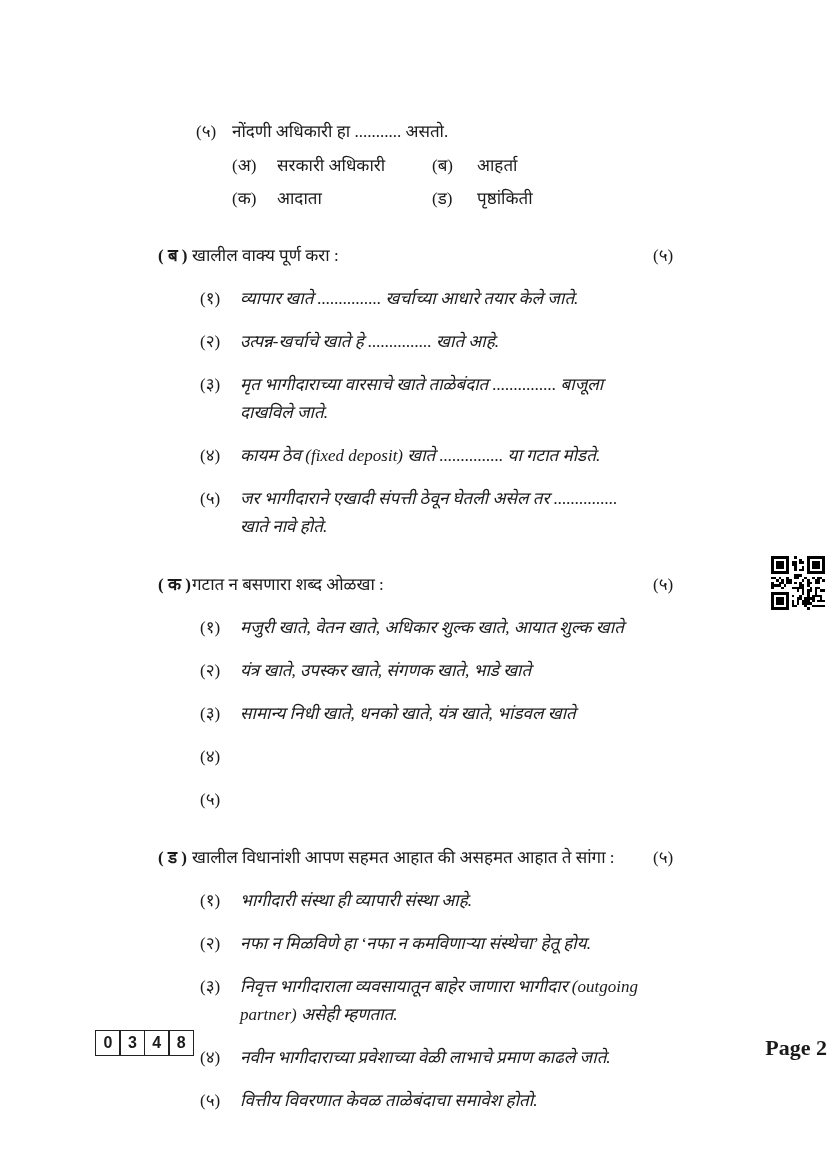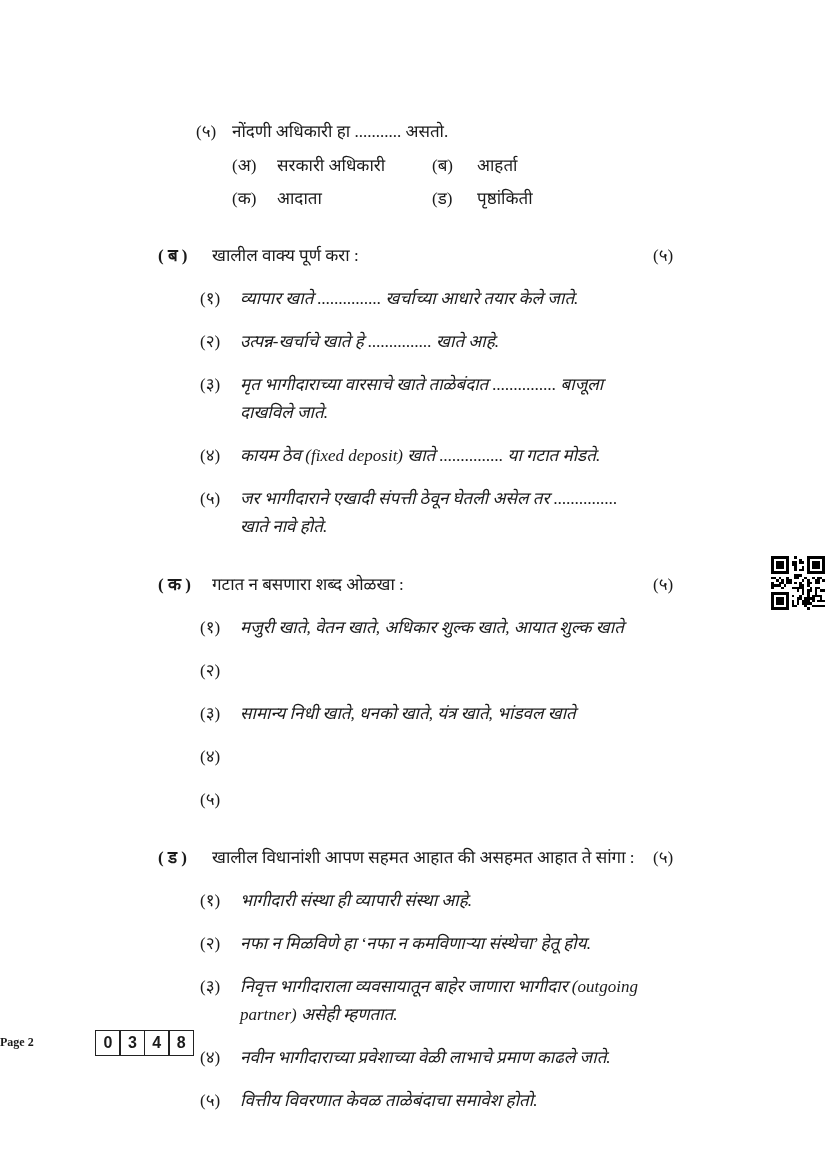"खालील वाक्य पूर्ण करा :" .sec-title { left: 212px -> 192px }
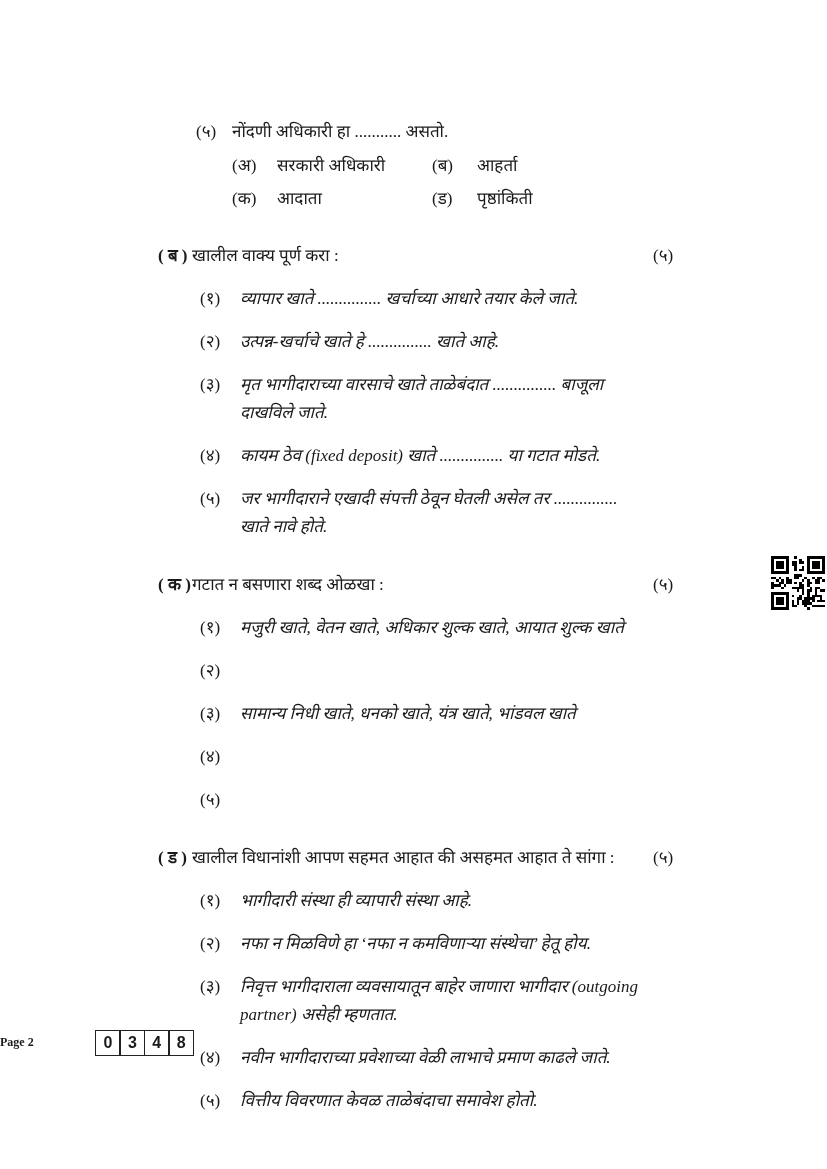"यंत्र खाते, उपस्कर खाते, संगणक" span.qtext { html: none -> <span>यंत्र खाते, उपस्कर खाते, संगणक खाते, भाडे खाते</span> }
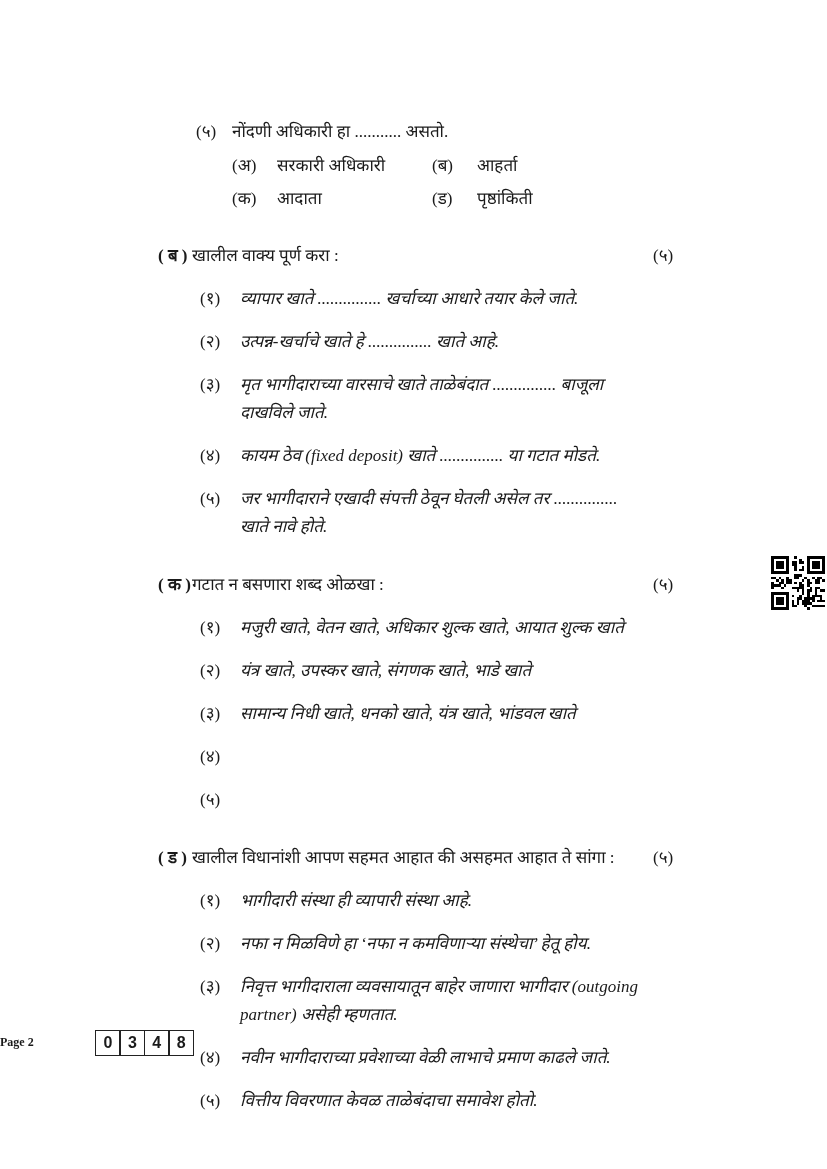"Page 2" .page-number { font-size: 12px -> 22px; text-align: left -> right }
